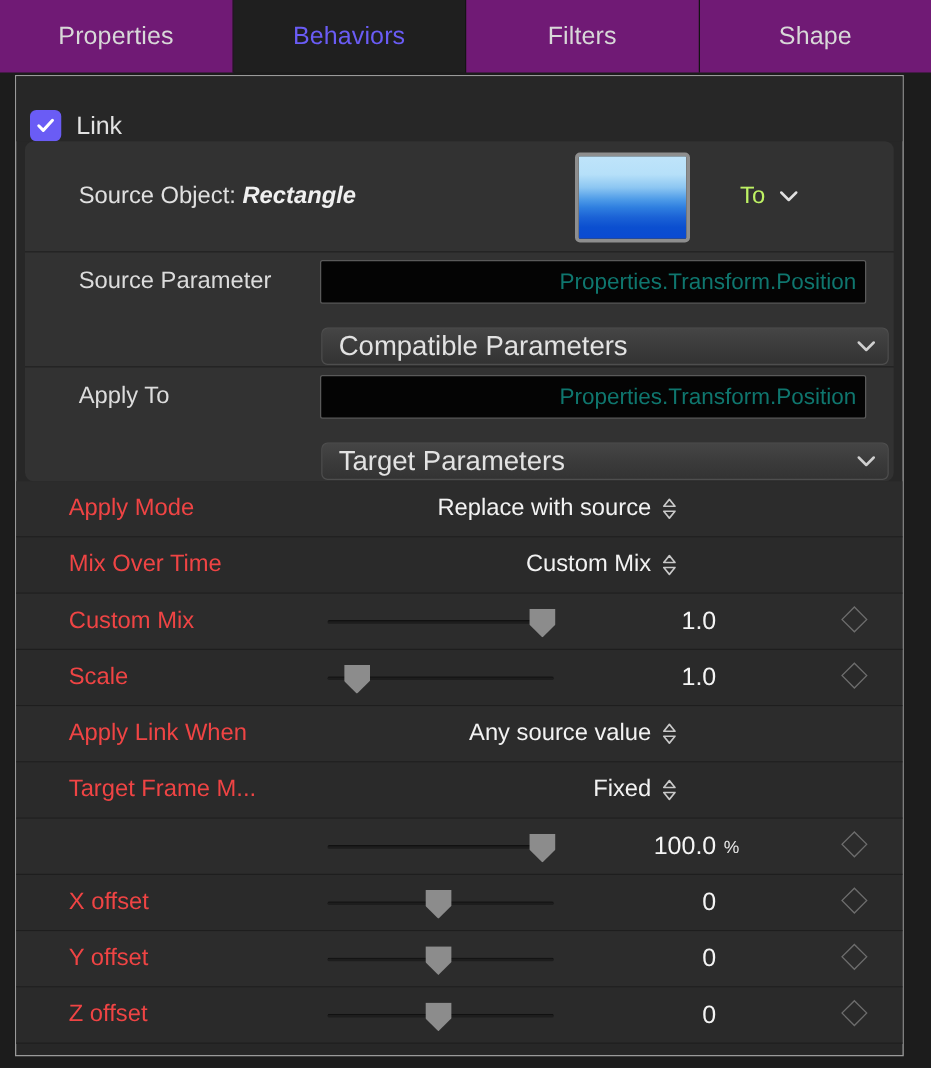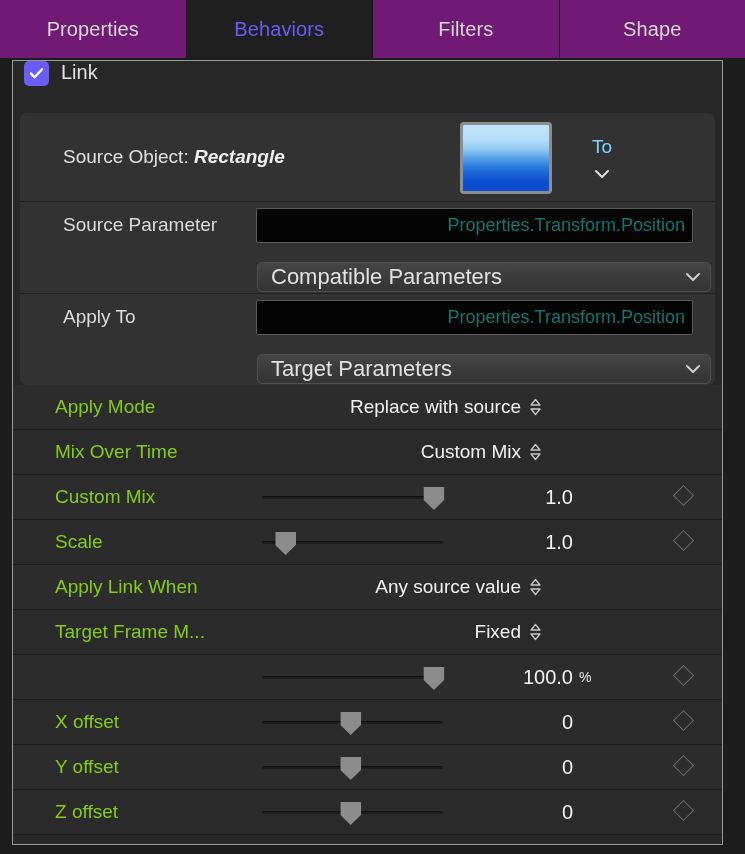"Link" .link-row { align-items: flex-start -> flex-end }
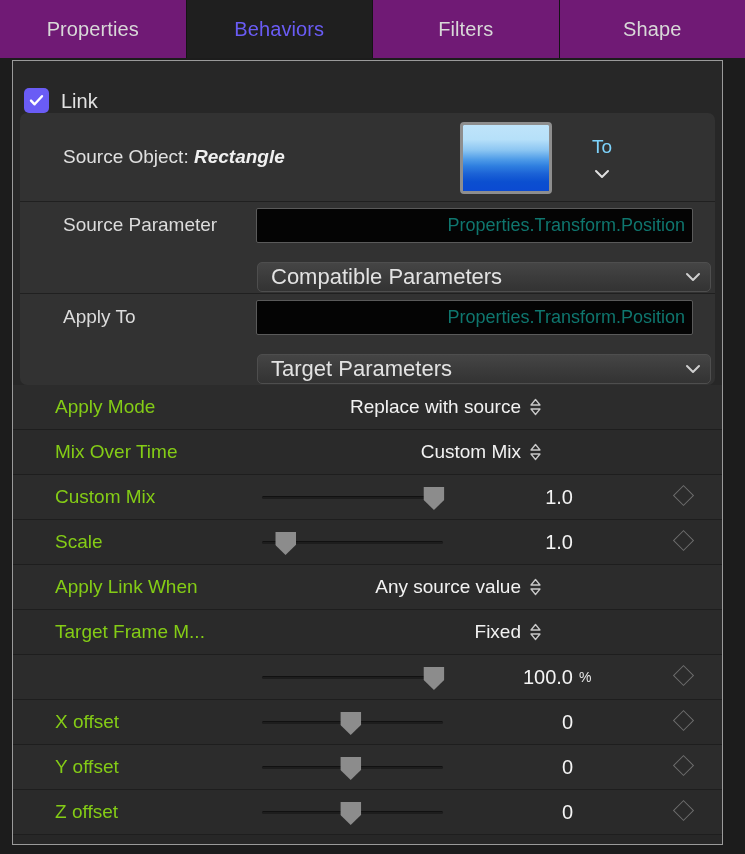"To" .to-menu { color: #7dd3fc -> #bef264; flex-direction: column -> none }
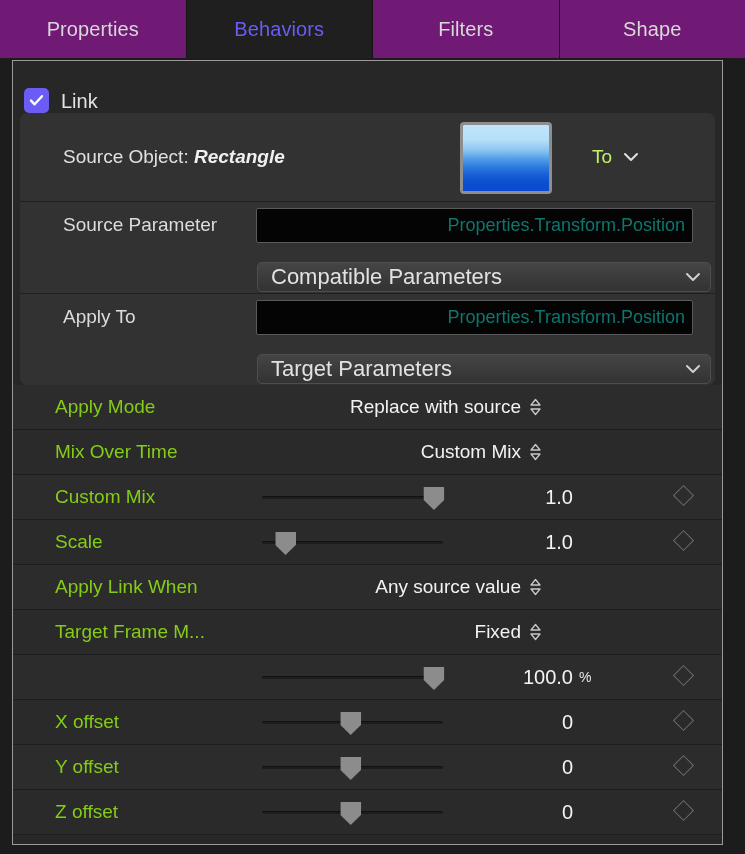"Apply Mode" .vlabel { color: #84cc16 -> #ef4444 }
